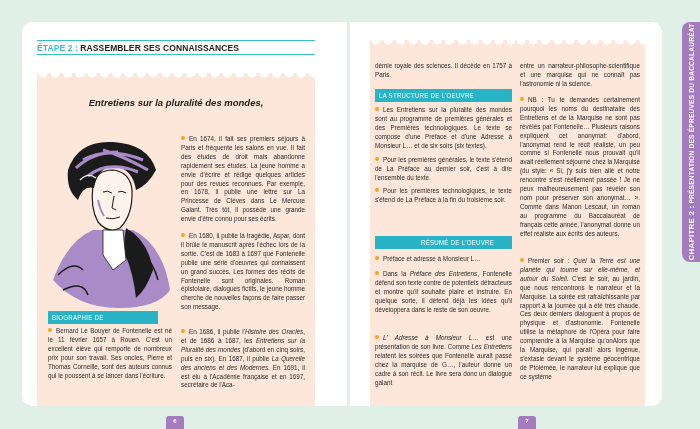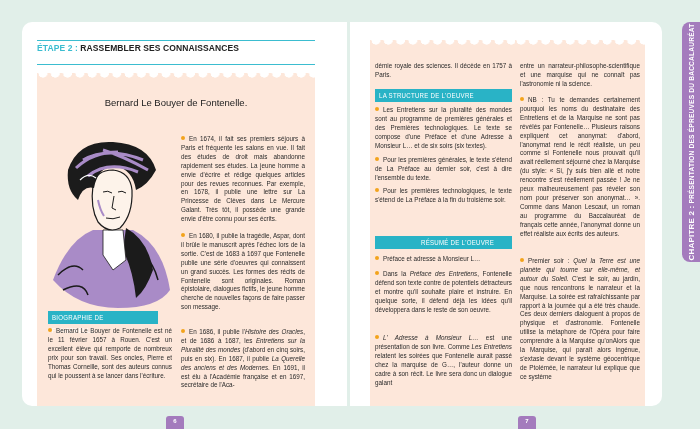"ÉTAPE 2 : RASSEMBLER SES" .step-header { height: 25px -> 15px }
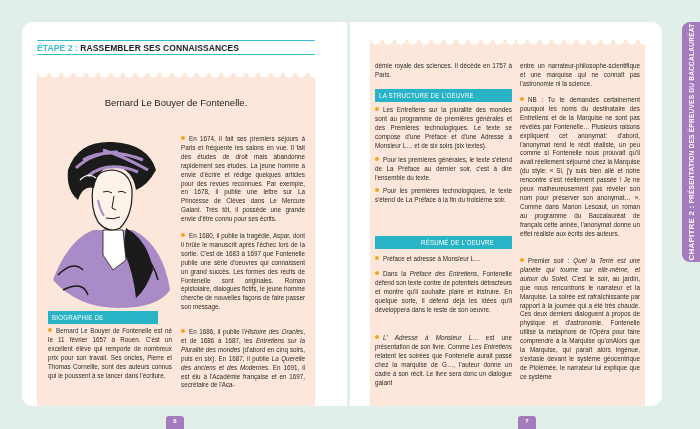"Entretiens sur la pluralité des mondes," div.t1 { html: none -> <div>Entretiens sur la pluralité des mondes,</div> }
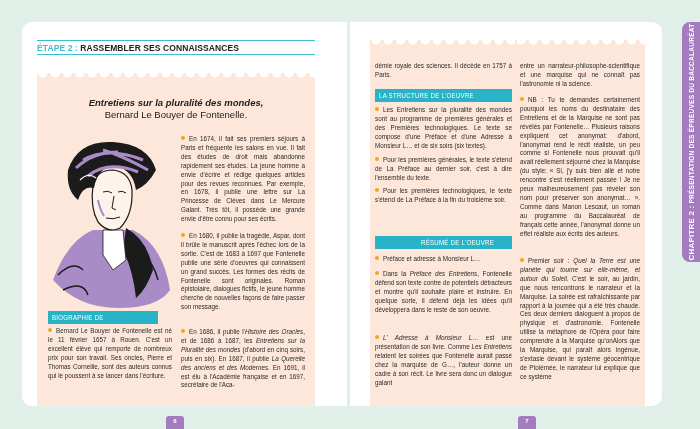"Bernard Le Bouyer de Fontenelle." div { html: <div>Bernard Le Bouyer de Fontenelle.</div> -> none }
